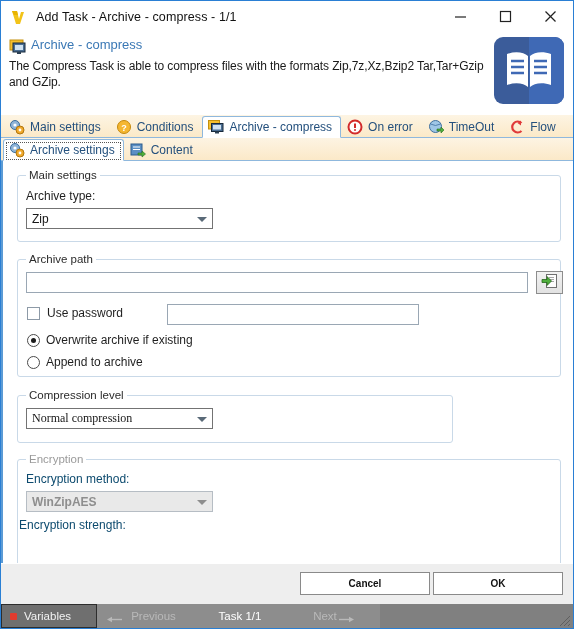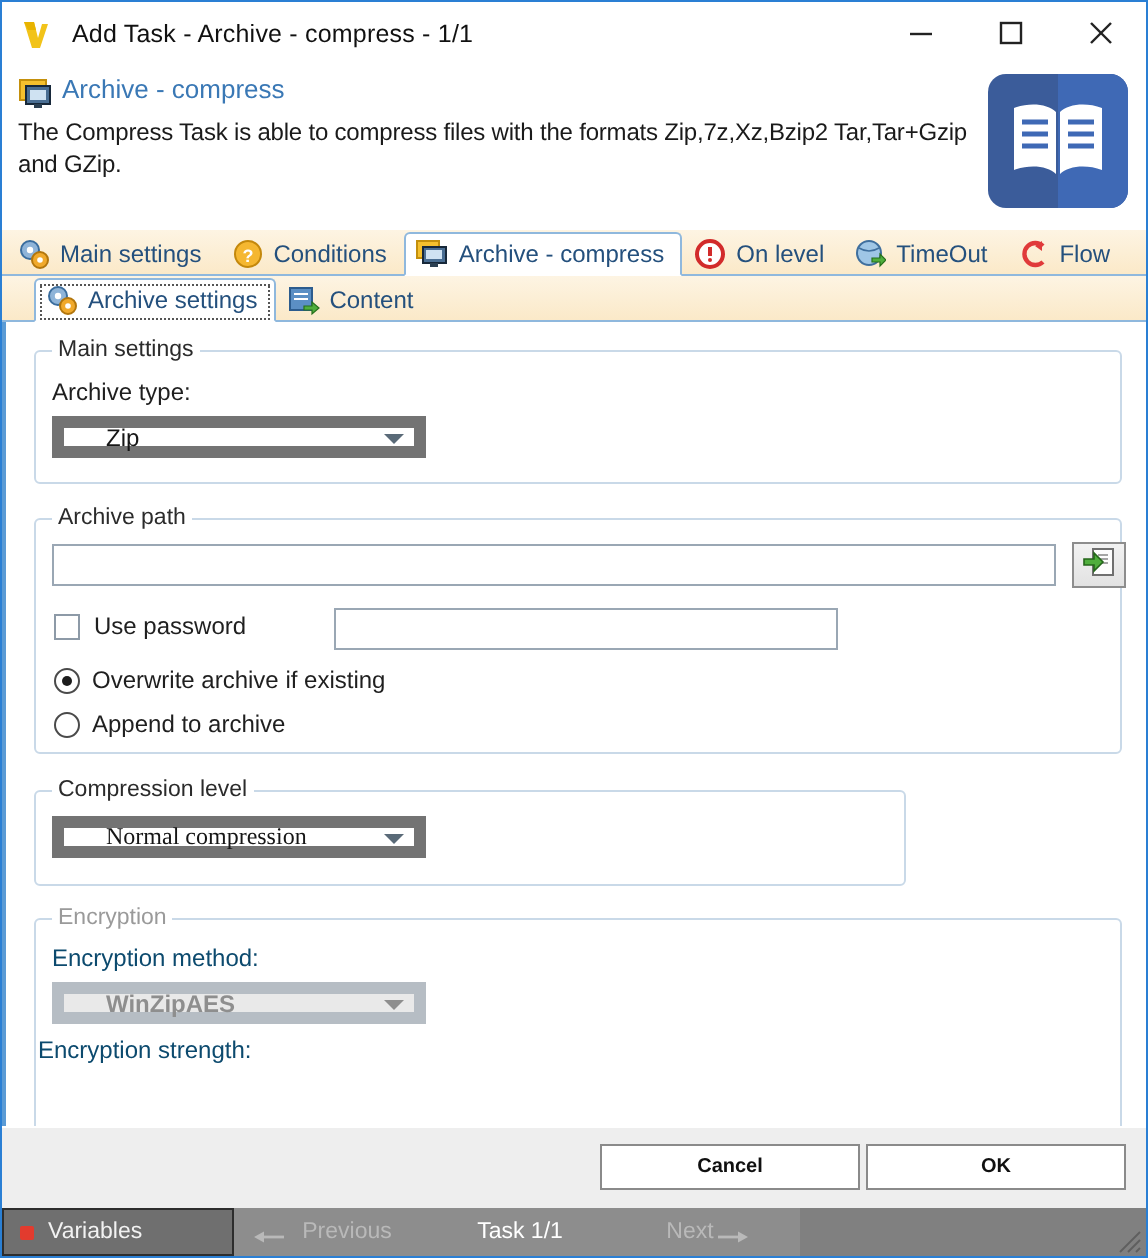"On level" span { text: level -> error }
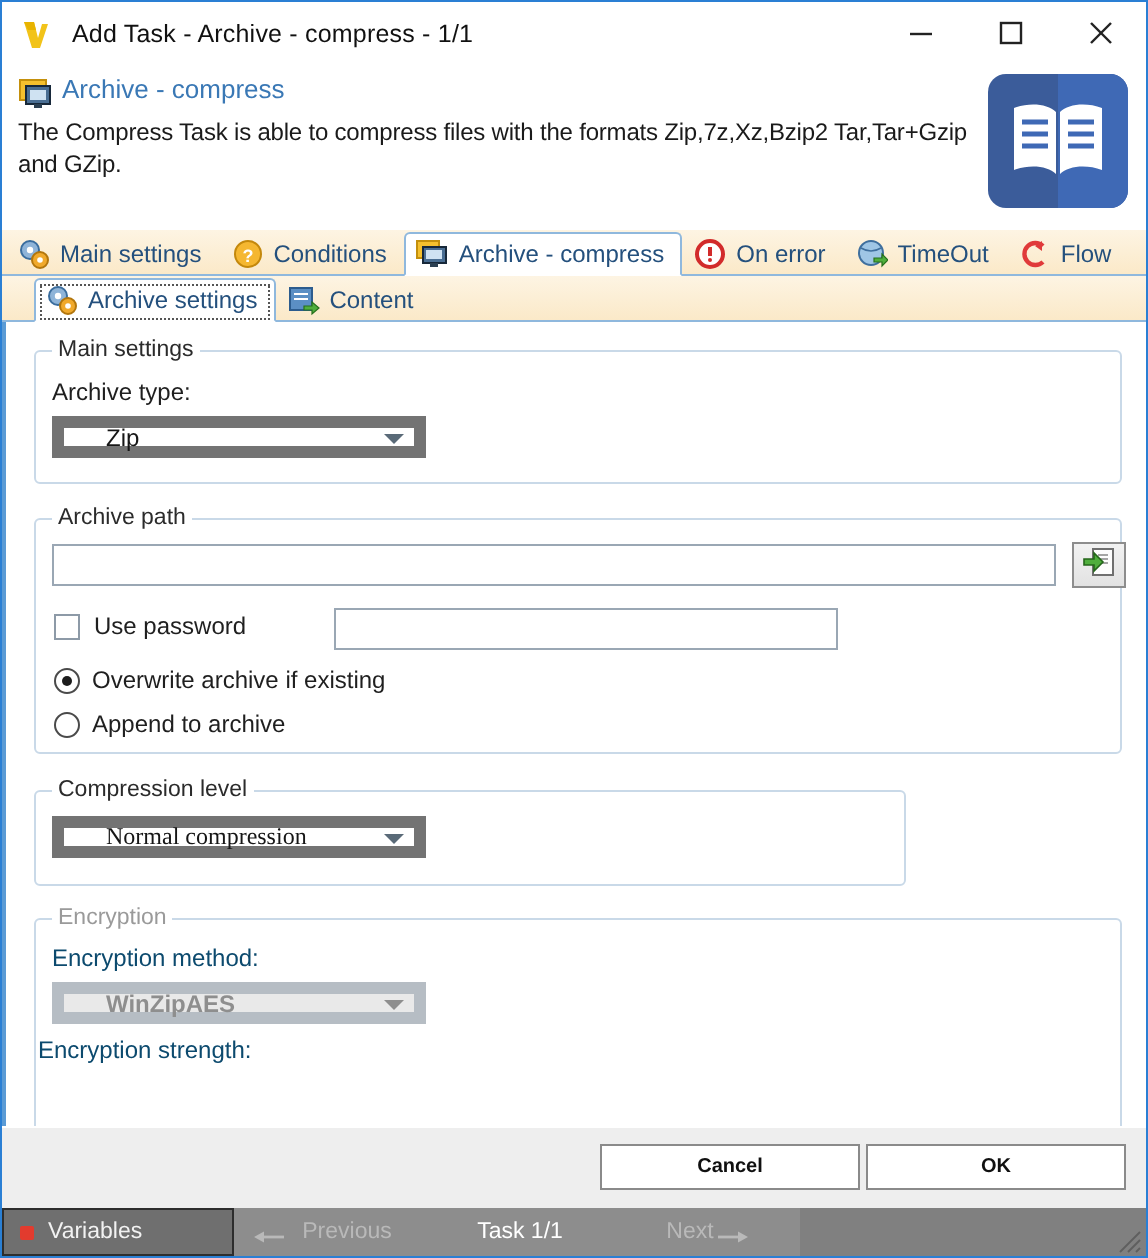"Archive settings" .tabstrip2 { padding-left: 16px -> 2px }
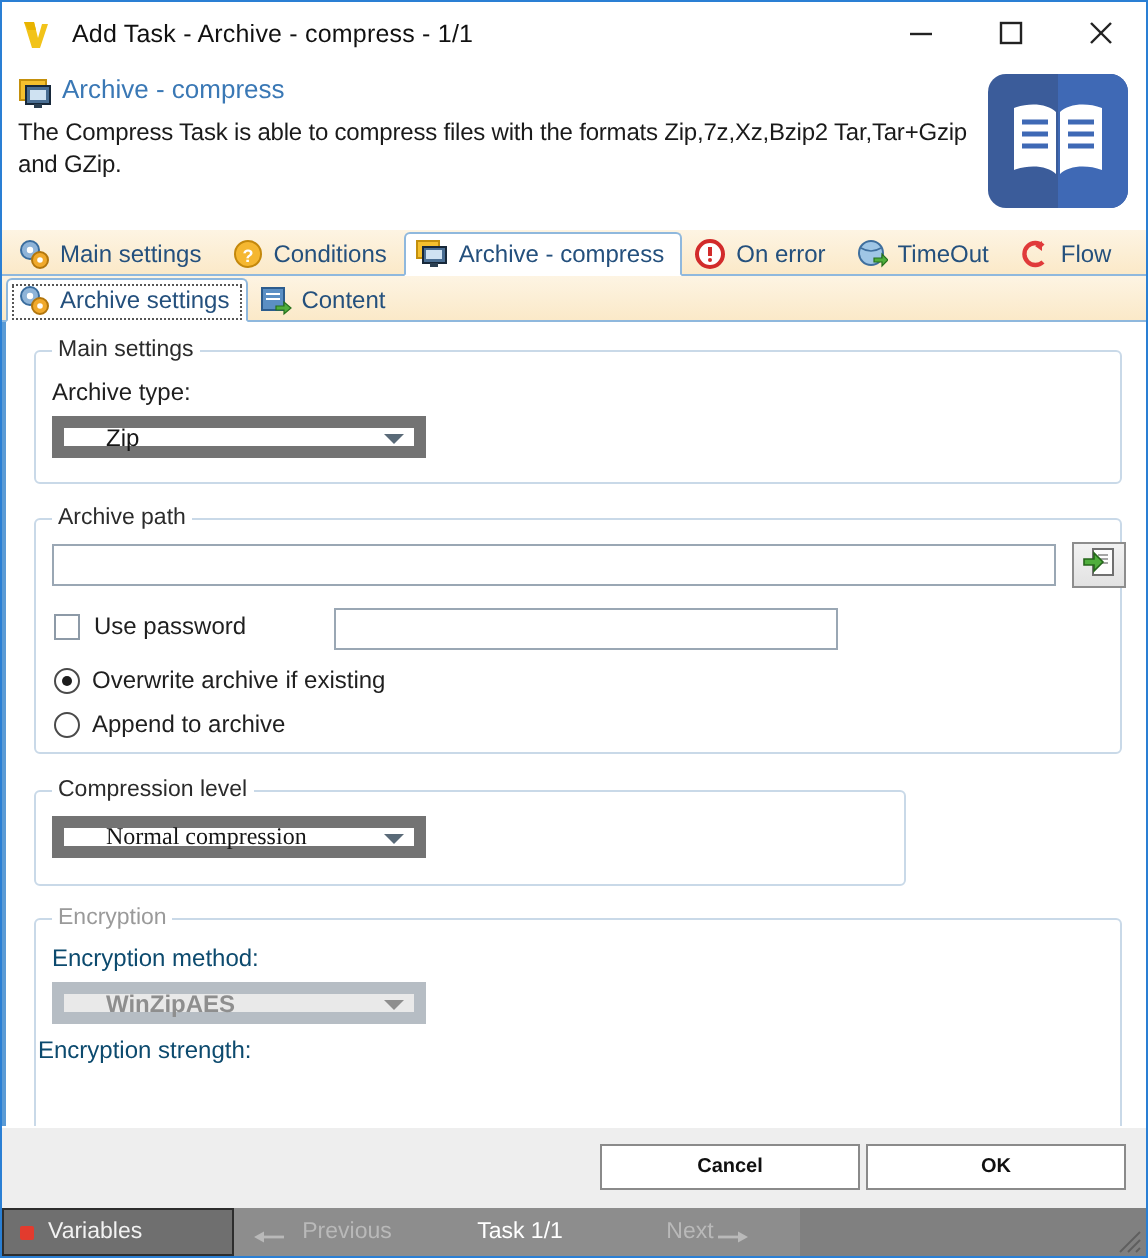"Zip" .combo { border: 6px solid #737373 -> 1px solid #737373; padding-left: 21px -> 5px }
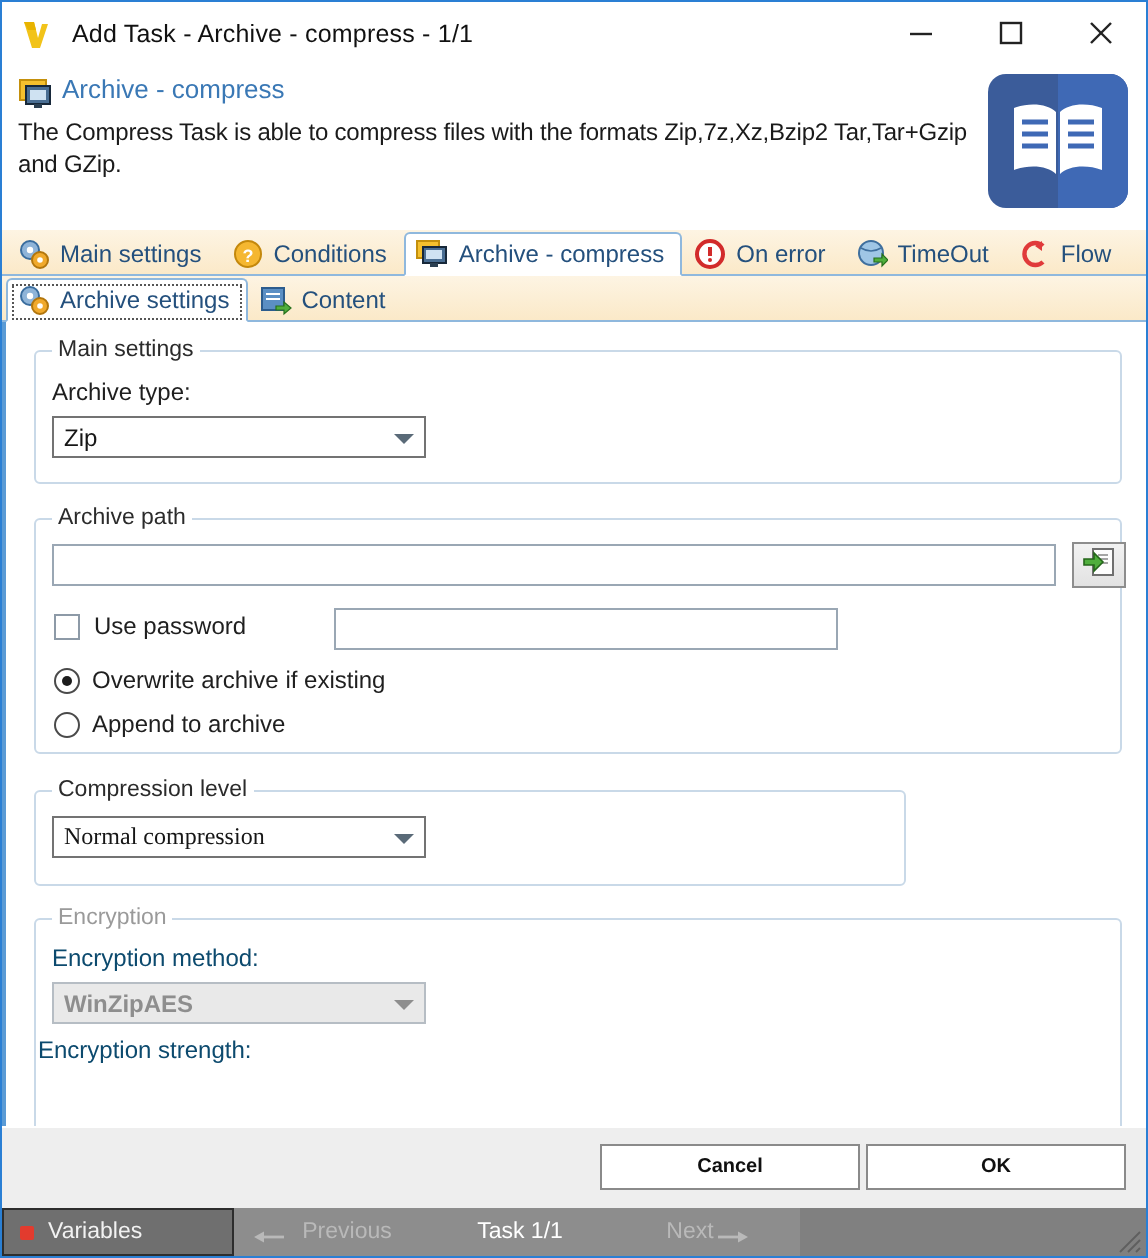"Variables" #sb-variables { width: 116px -> 96px }
